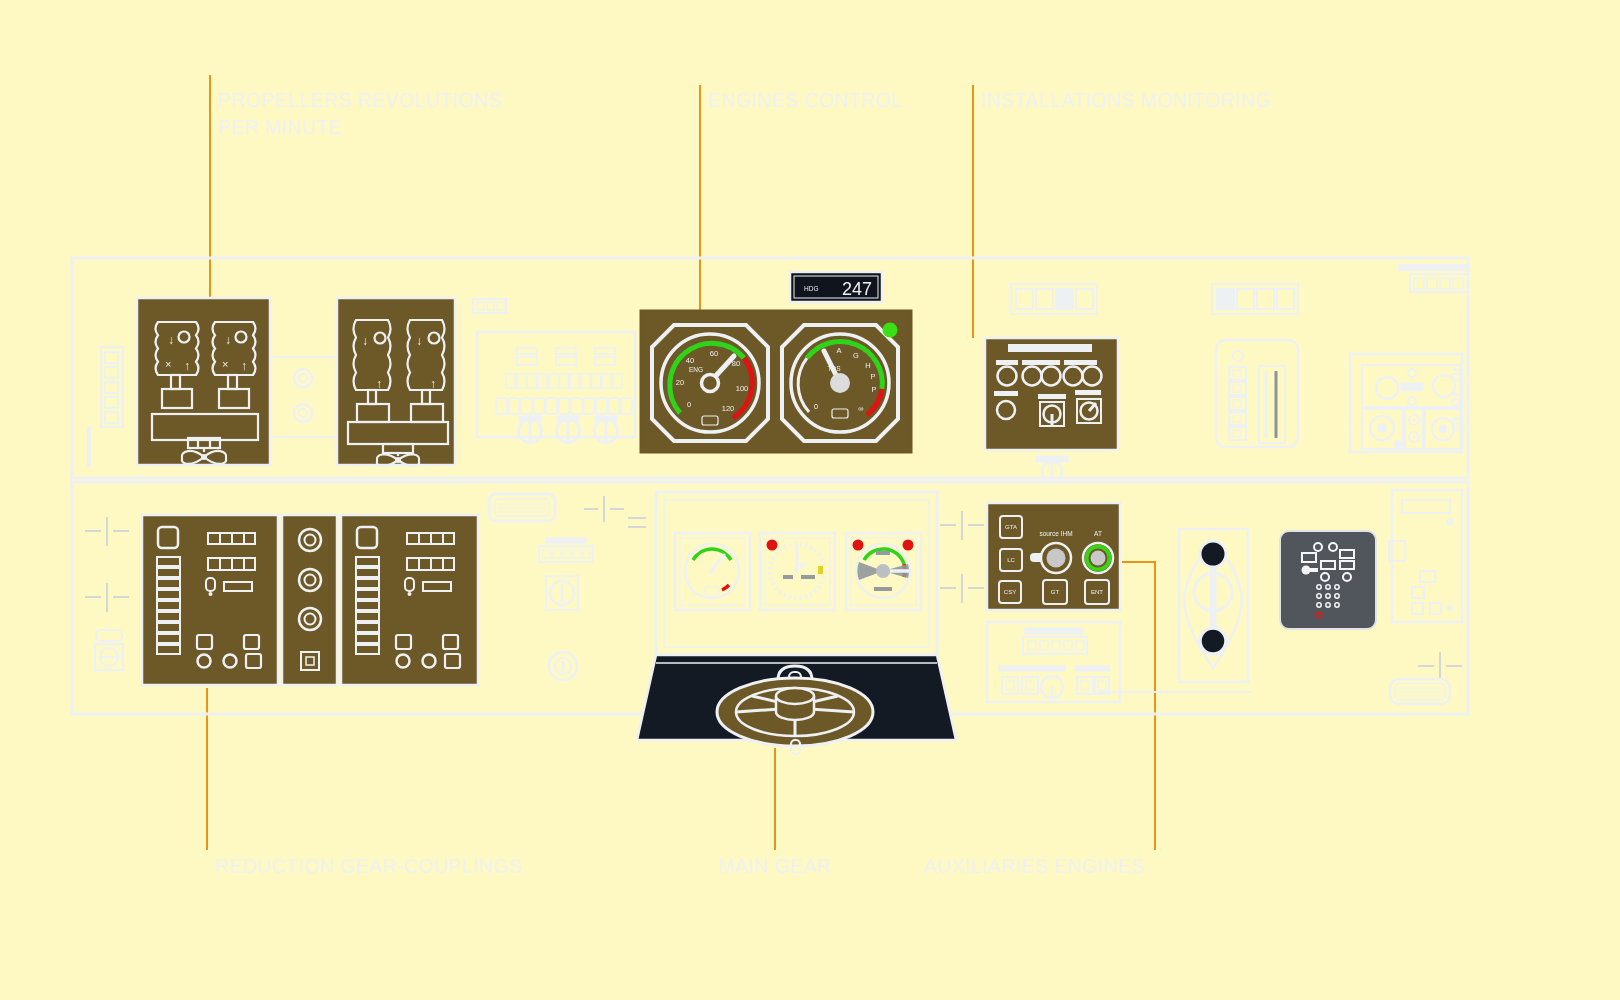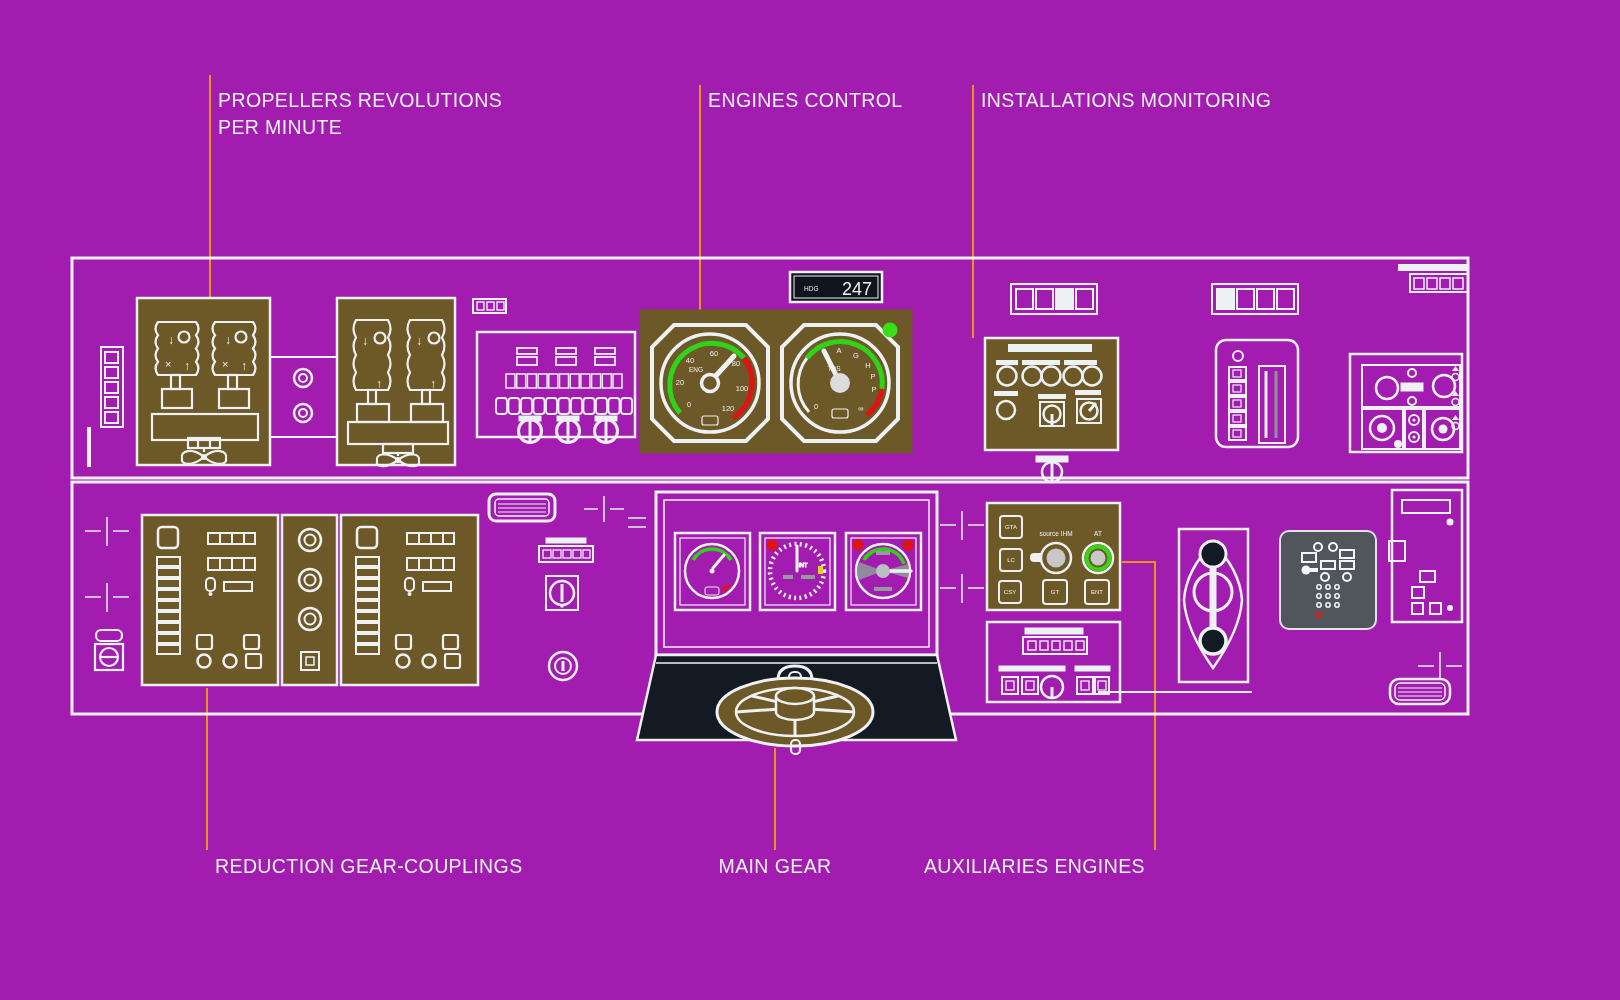"PROPELLERS REVOLUTIONS" .stage { background: #a21caf -> #fef9c3 }
